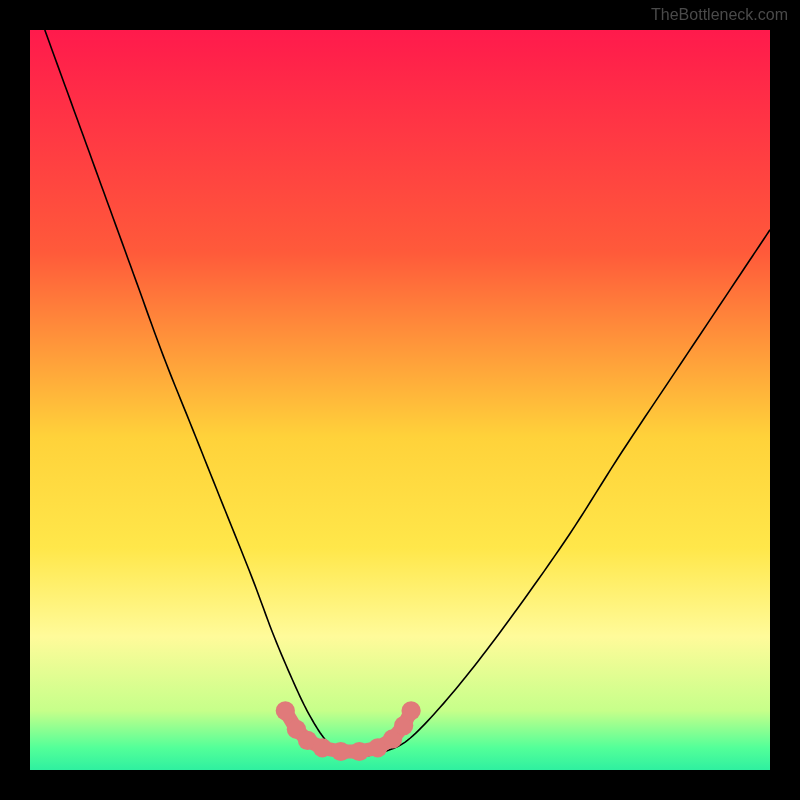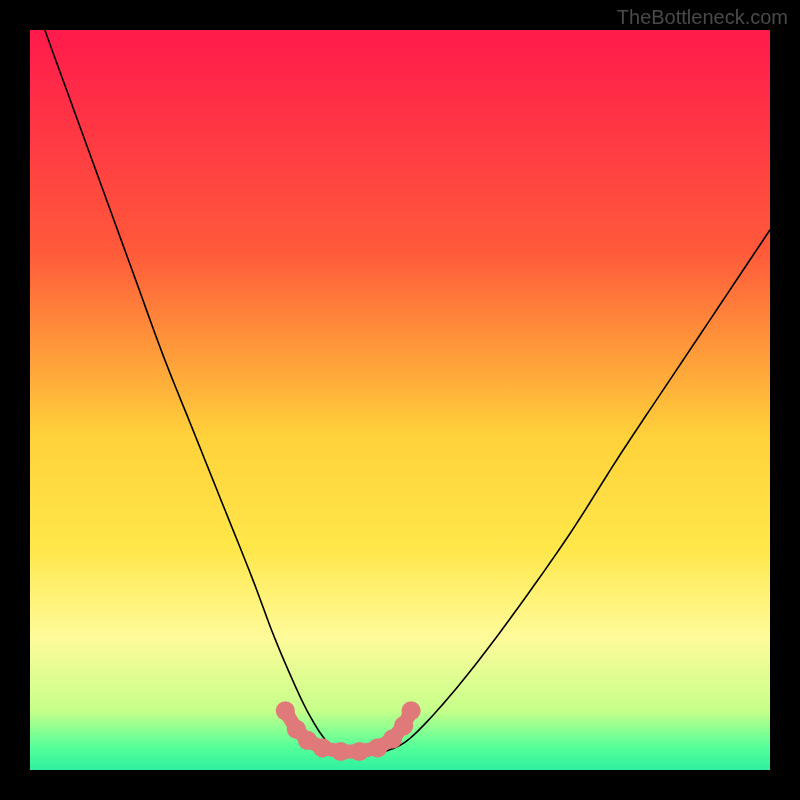"TheBottleneck.com" .watermark { font-size: 20px -> 16px }
